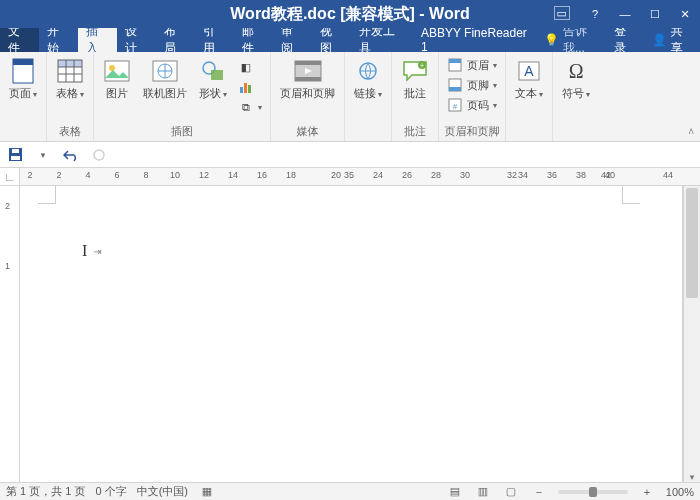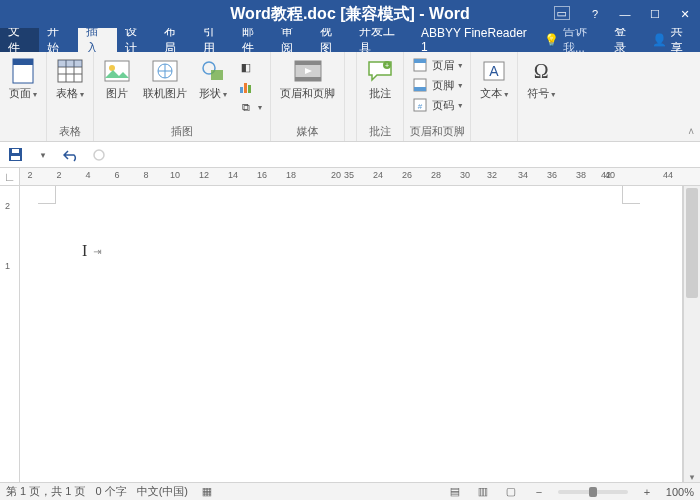"链接" div.gbody { html: none -> <div> <div> <span> <svg> <circle></circle> <path></path> </svg> </span> <span>链接</span> </div> </div> }
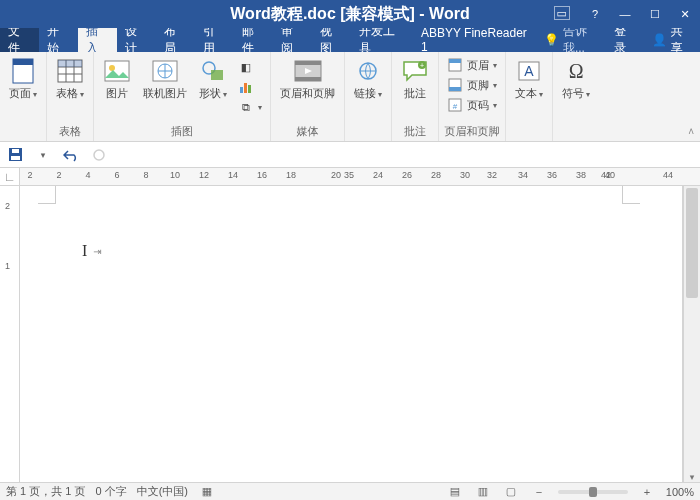"32" span.tlabel { left: 472px -> 492px }
